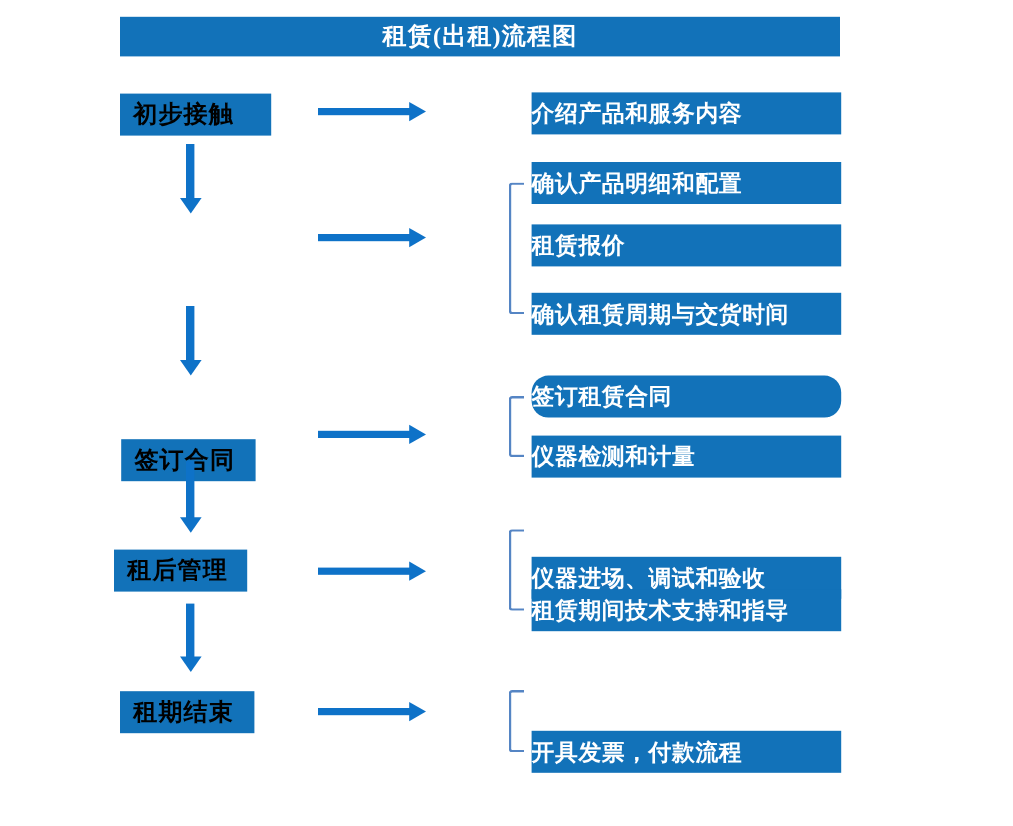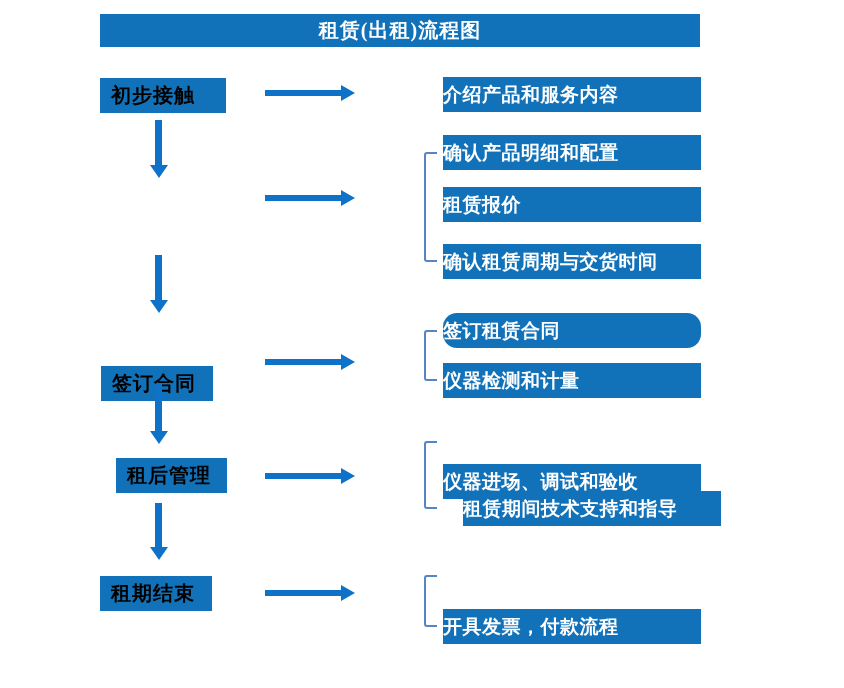"租后管理" div.stage { left: 116px -> 95px }
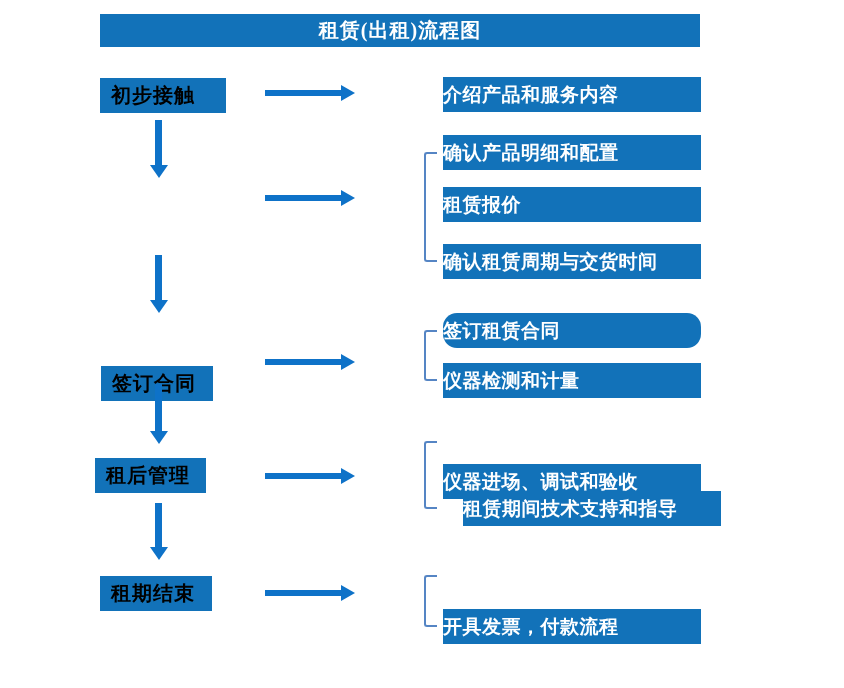"租赁期间技术支持和指导" div.out { margin-left: 20px -> none }
